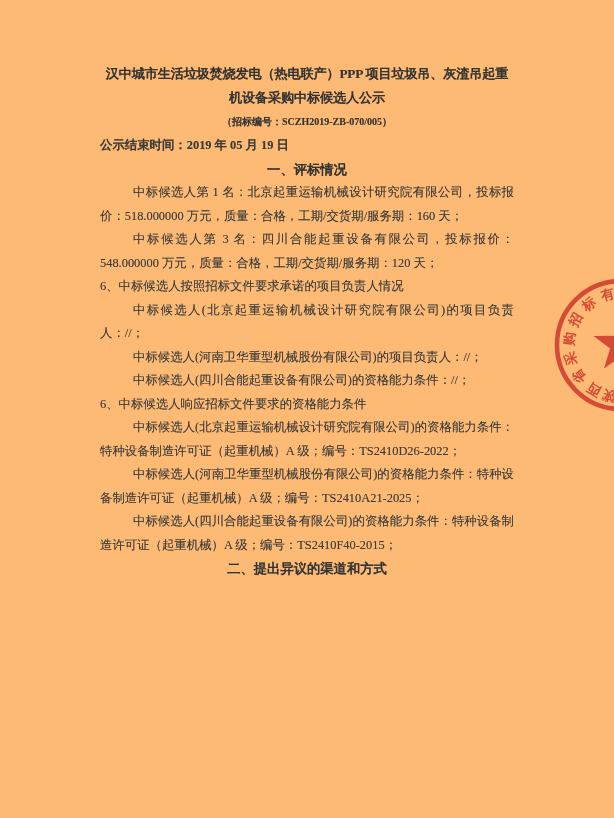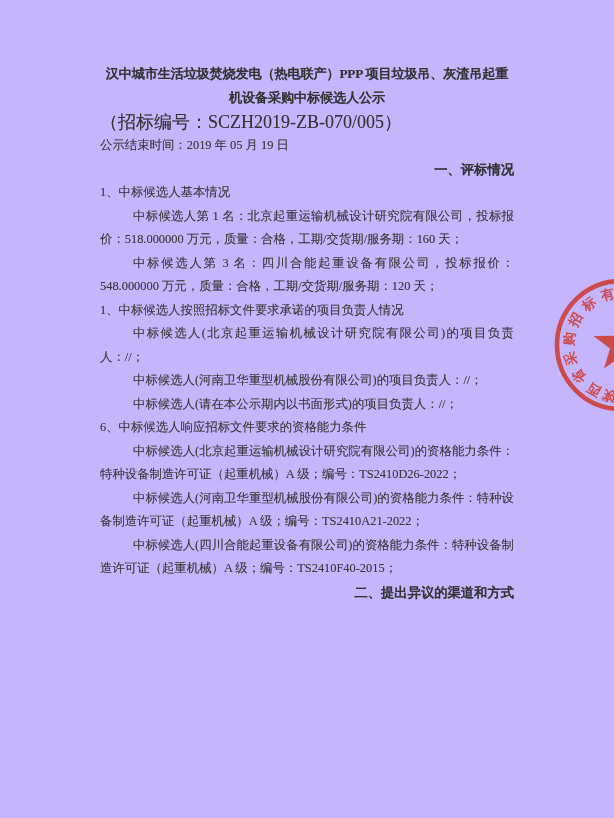"汉中城市生活垃圾焚烧发电（热电联产）PPP" .page { background: #c4b5fd -> #fdba74 }
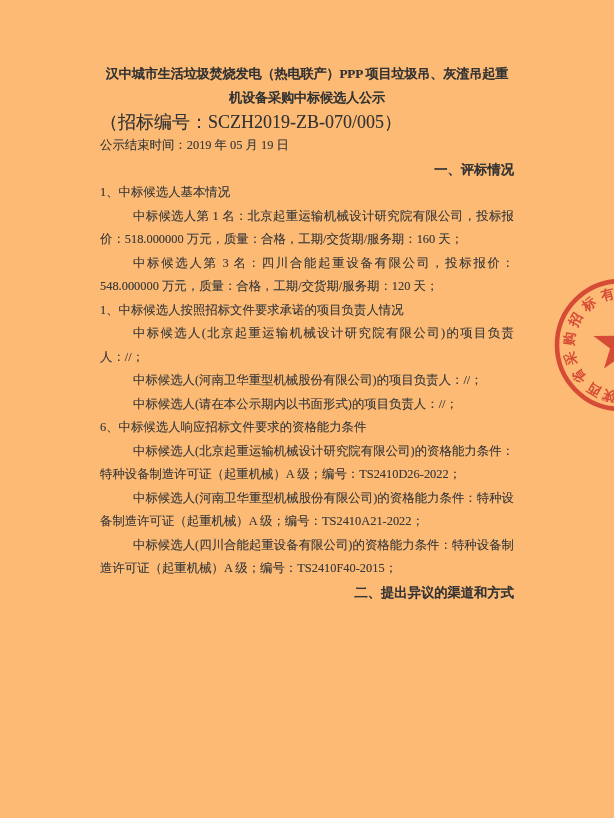"（招标编号：SCZH2019-ZB-070/005）" .tender-no { font-size: 18px -> 10px; font-weight: normal -> bold; text-align: none -> center }
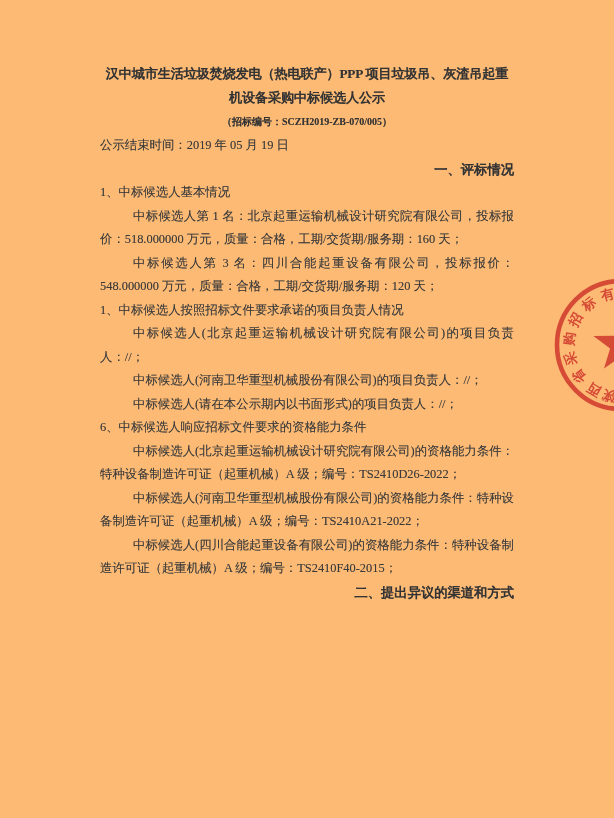"公示结束时间：2019 年 05 月 19" .pub-end { font-weight: none -> bold }
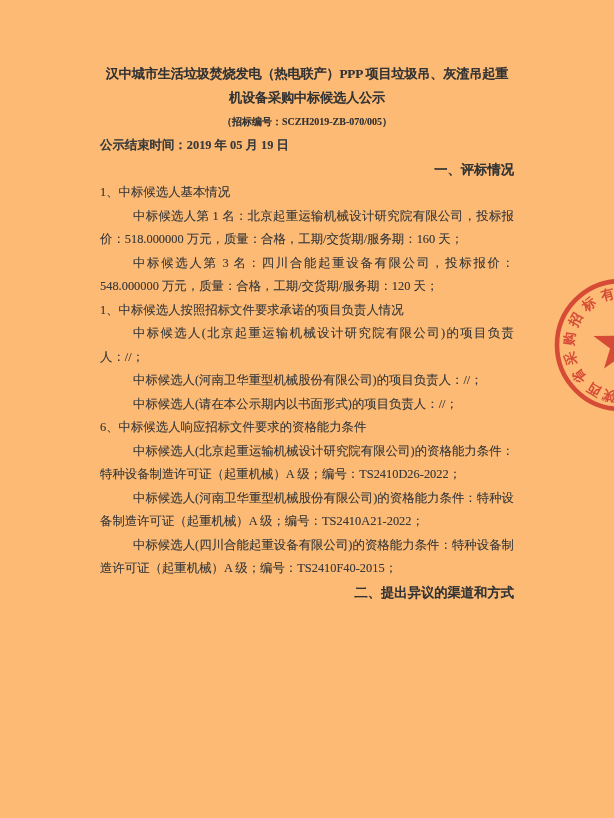"一、评标情况" .sec-heading { text-align: right -> center }
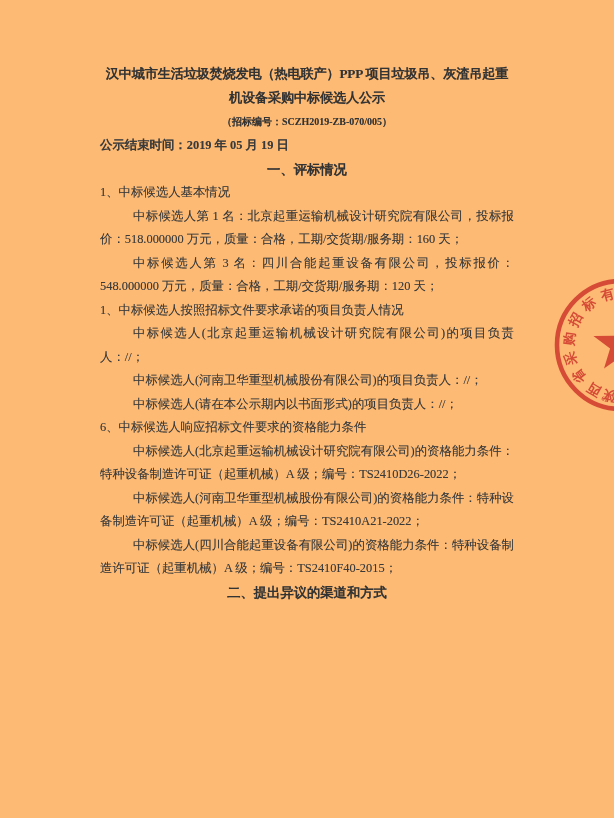"1、中标候选人基本情况" p.sub-heading { html: <p>1、中标候选人基本情况</p> -> none }
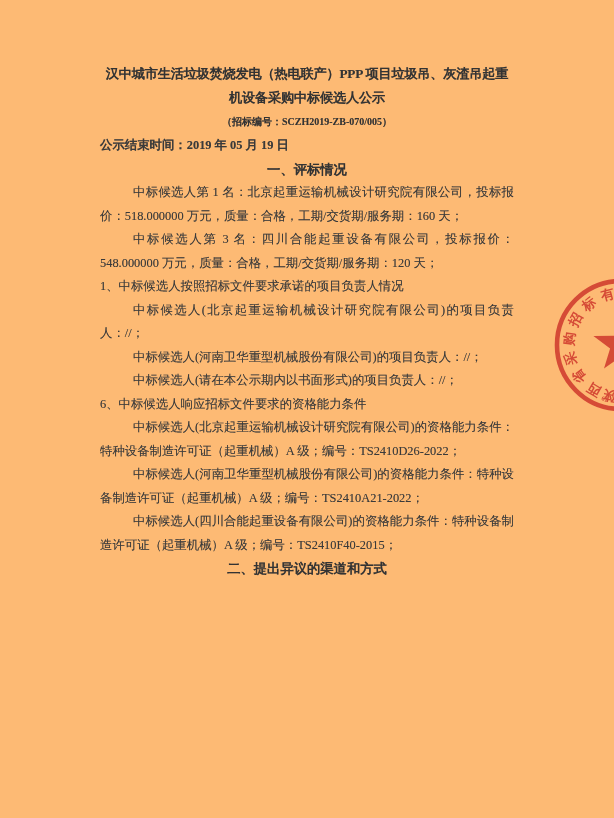"1、中标候选人按照招标文件要求承诺的项目负责人情况" p.sub-heading { text: 1 -> 6 }
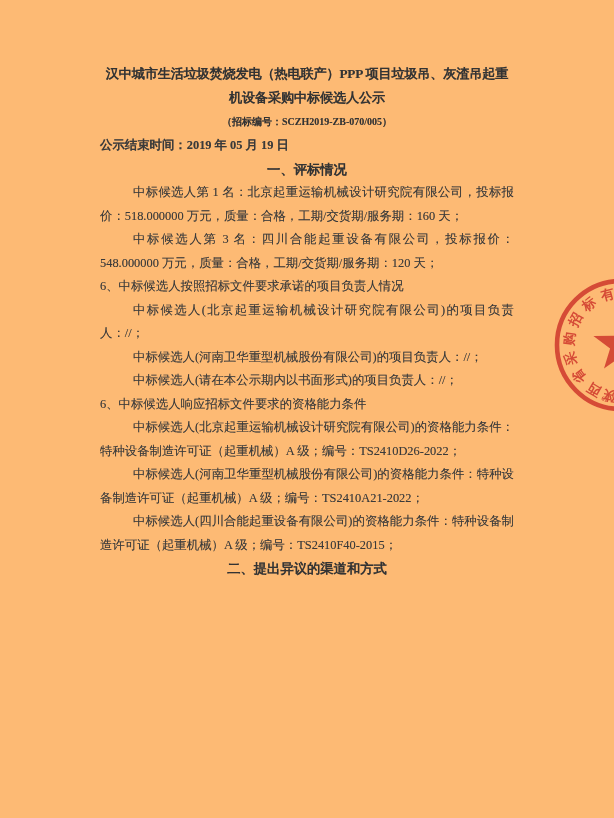"中标候选人(请在本公示期内以书面形式)的项目负责人：//；" p.indent { text: 请在本公示期内以书面形式)的项目负责人 -> 四川合能起重设备有限公司)的资格能力条件 }
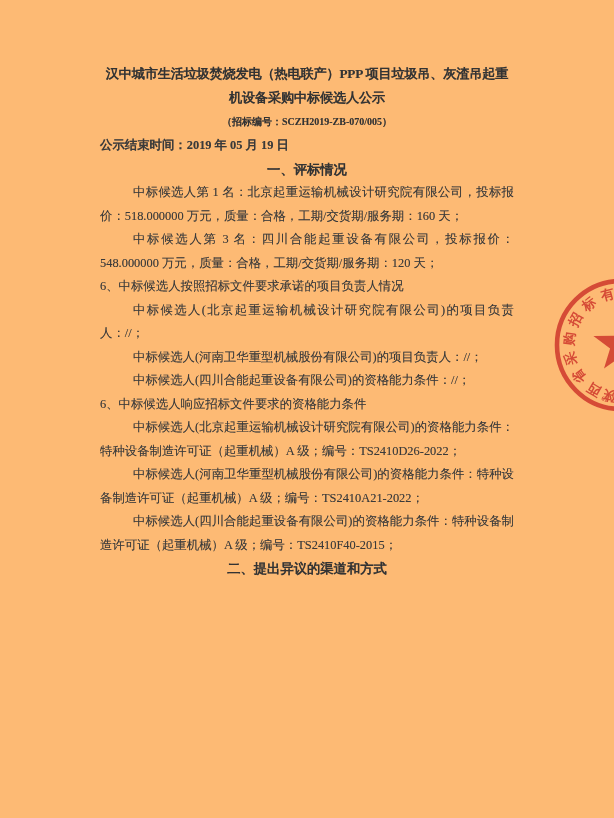"中标候选人(河南卫华重型机械股份有限公司)的资格能力条件：特种设备制造许可证（起" p.indent { text: TS2410A21-2022 -> TS2410A21-2025 }
